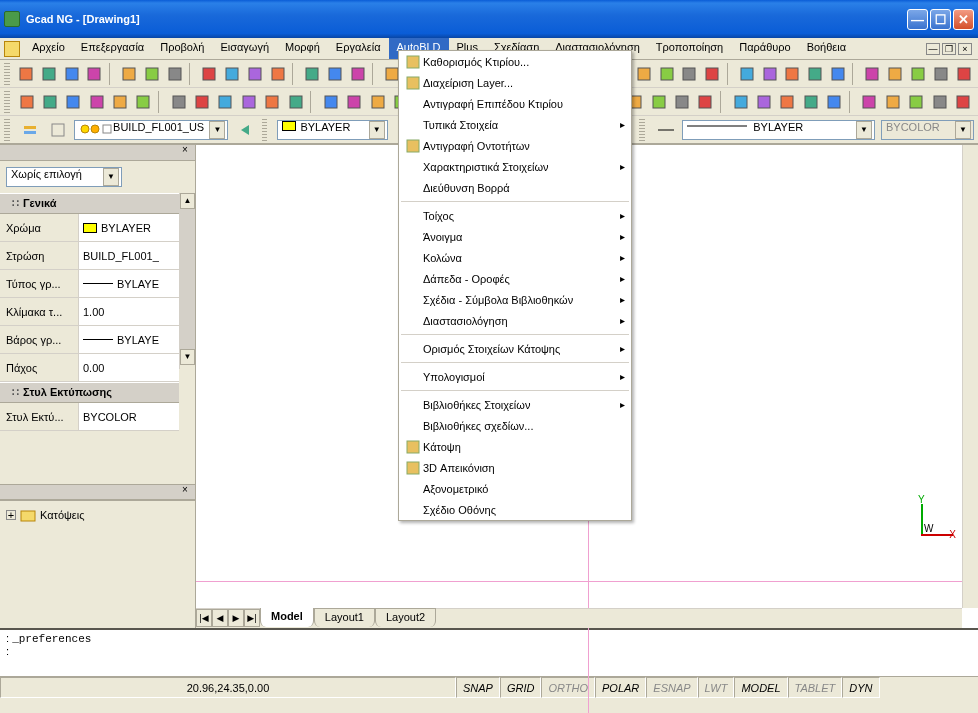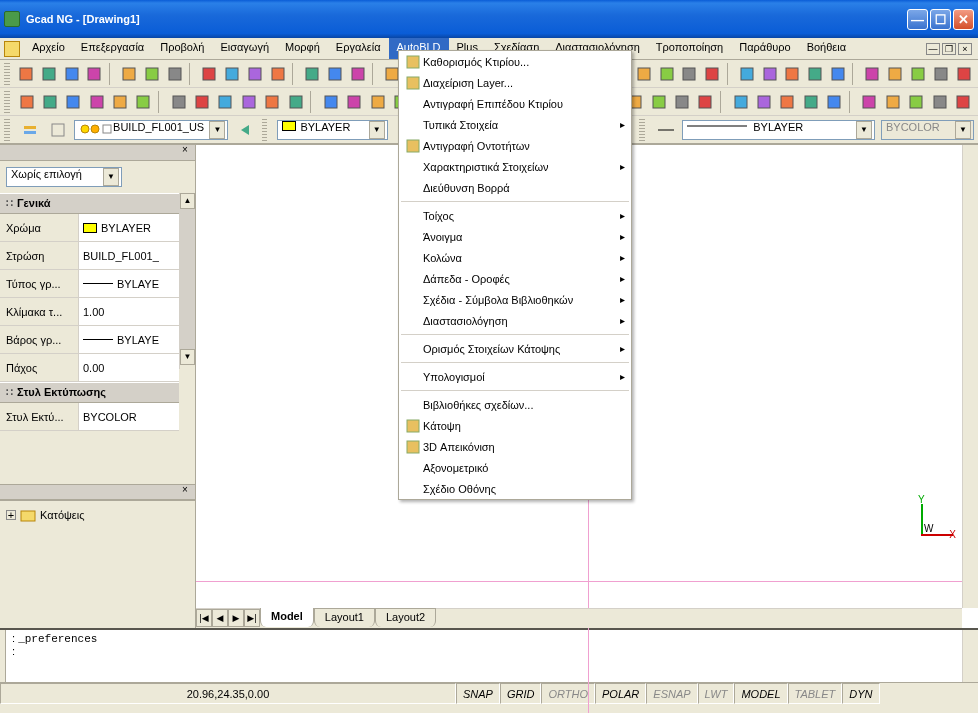"∷ Γενικά" .prop-section { padding: 3px 6px -> 3px 12px }
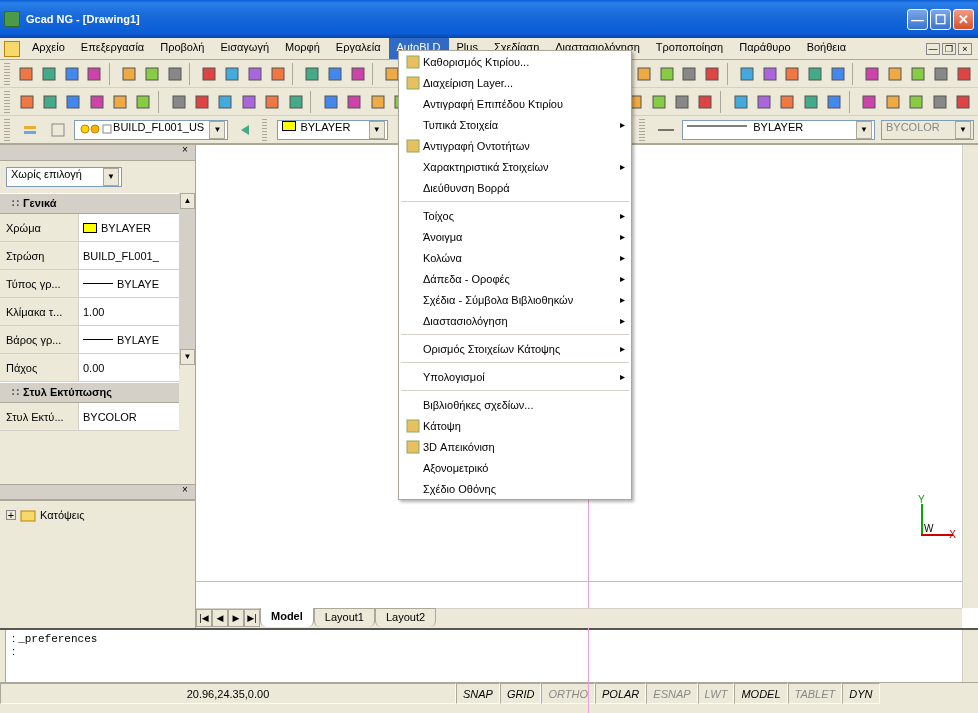"Βιβλιοθήκες Στοιχείων" div.dd-item { html: none -> <div> <span></span> <span>Βιβλιοθήκες Στοιχείων</span> </div> }
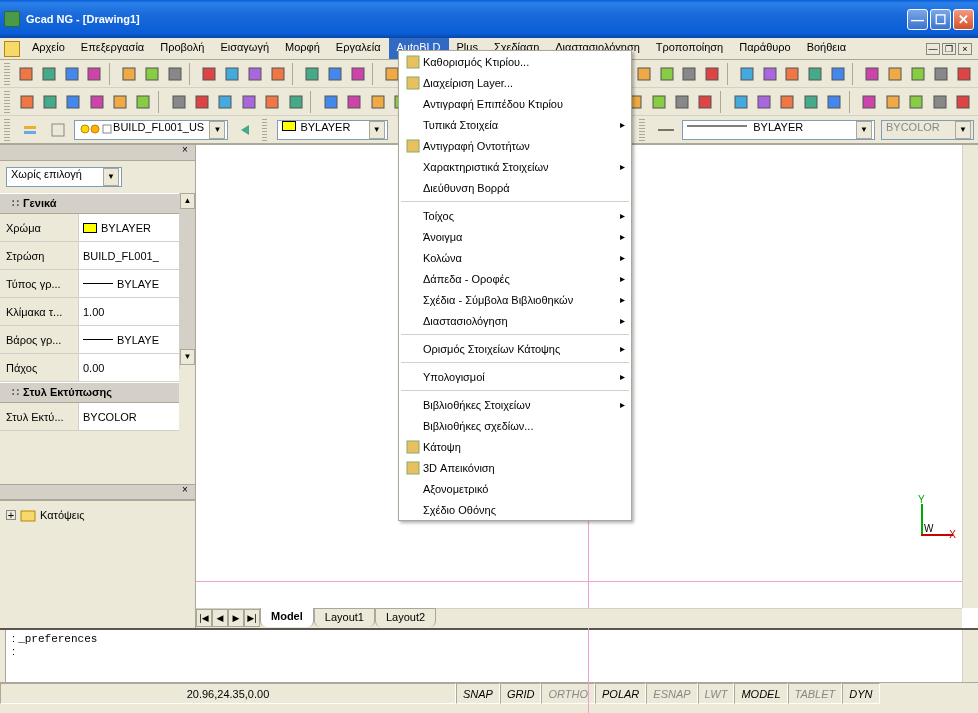": _preferences" .cmd-area { flex-direction: none -> column; height: 54px -> 48px }
